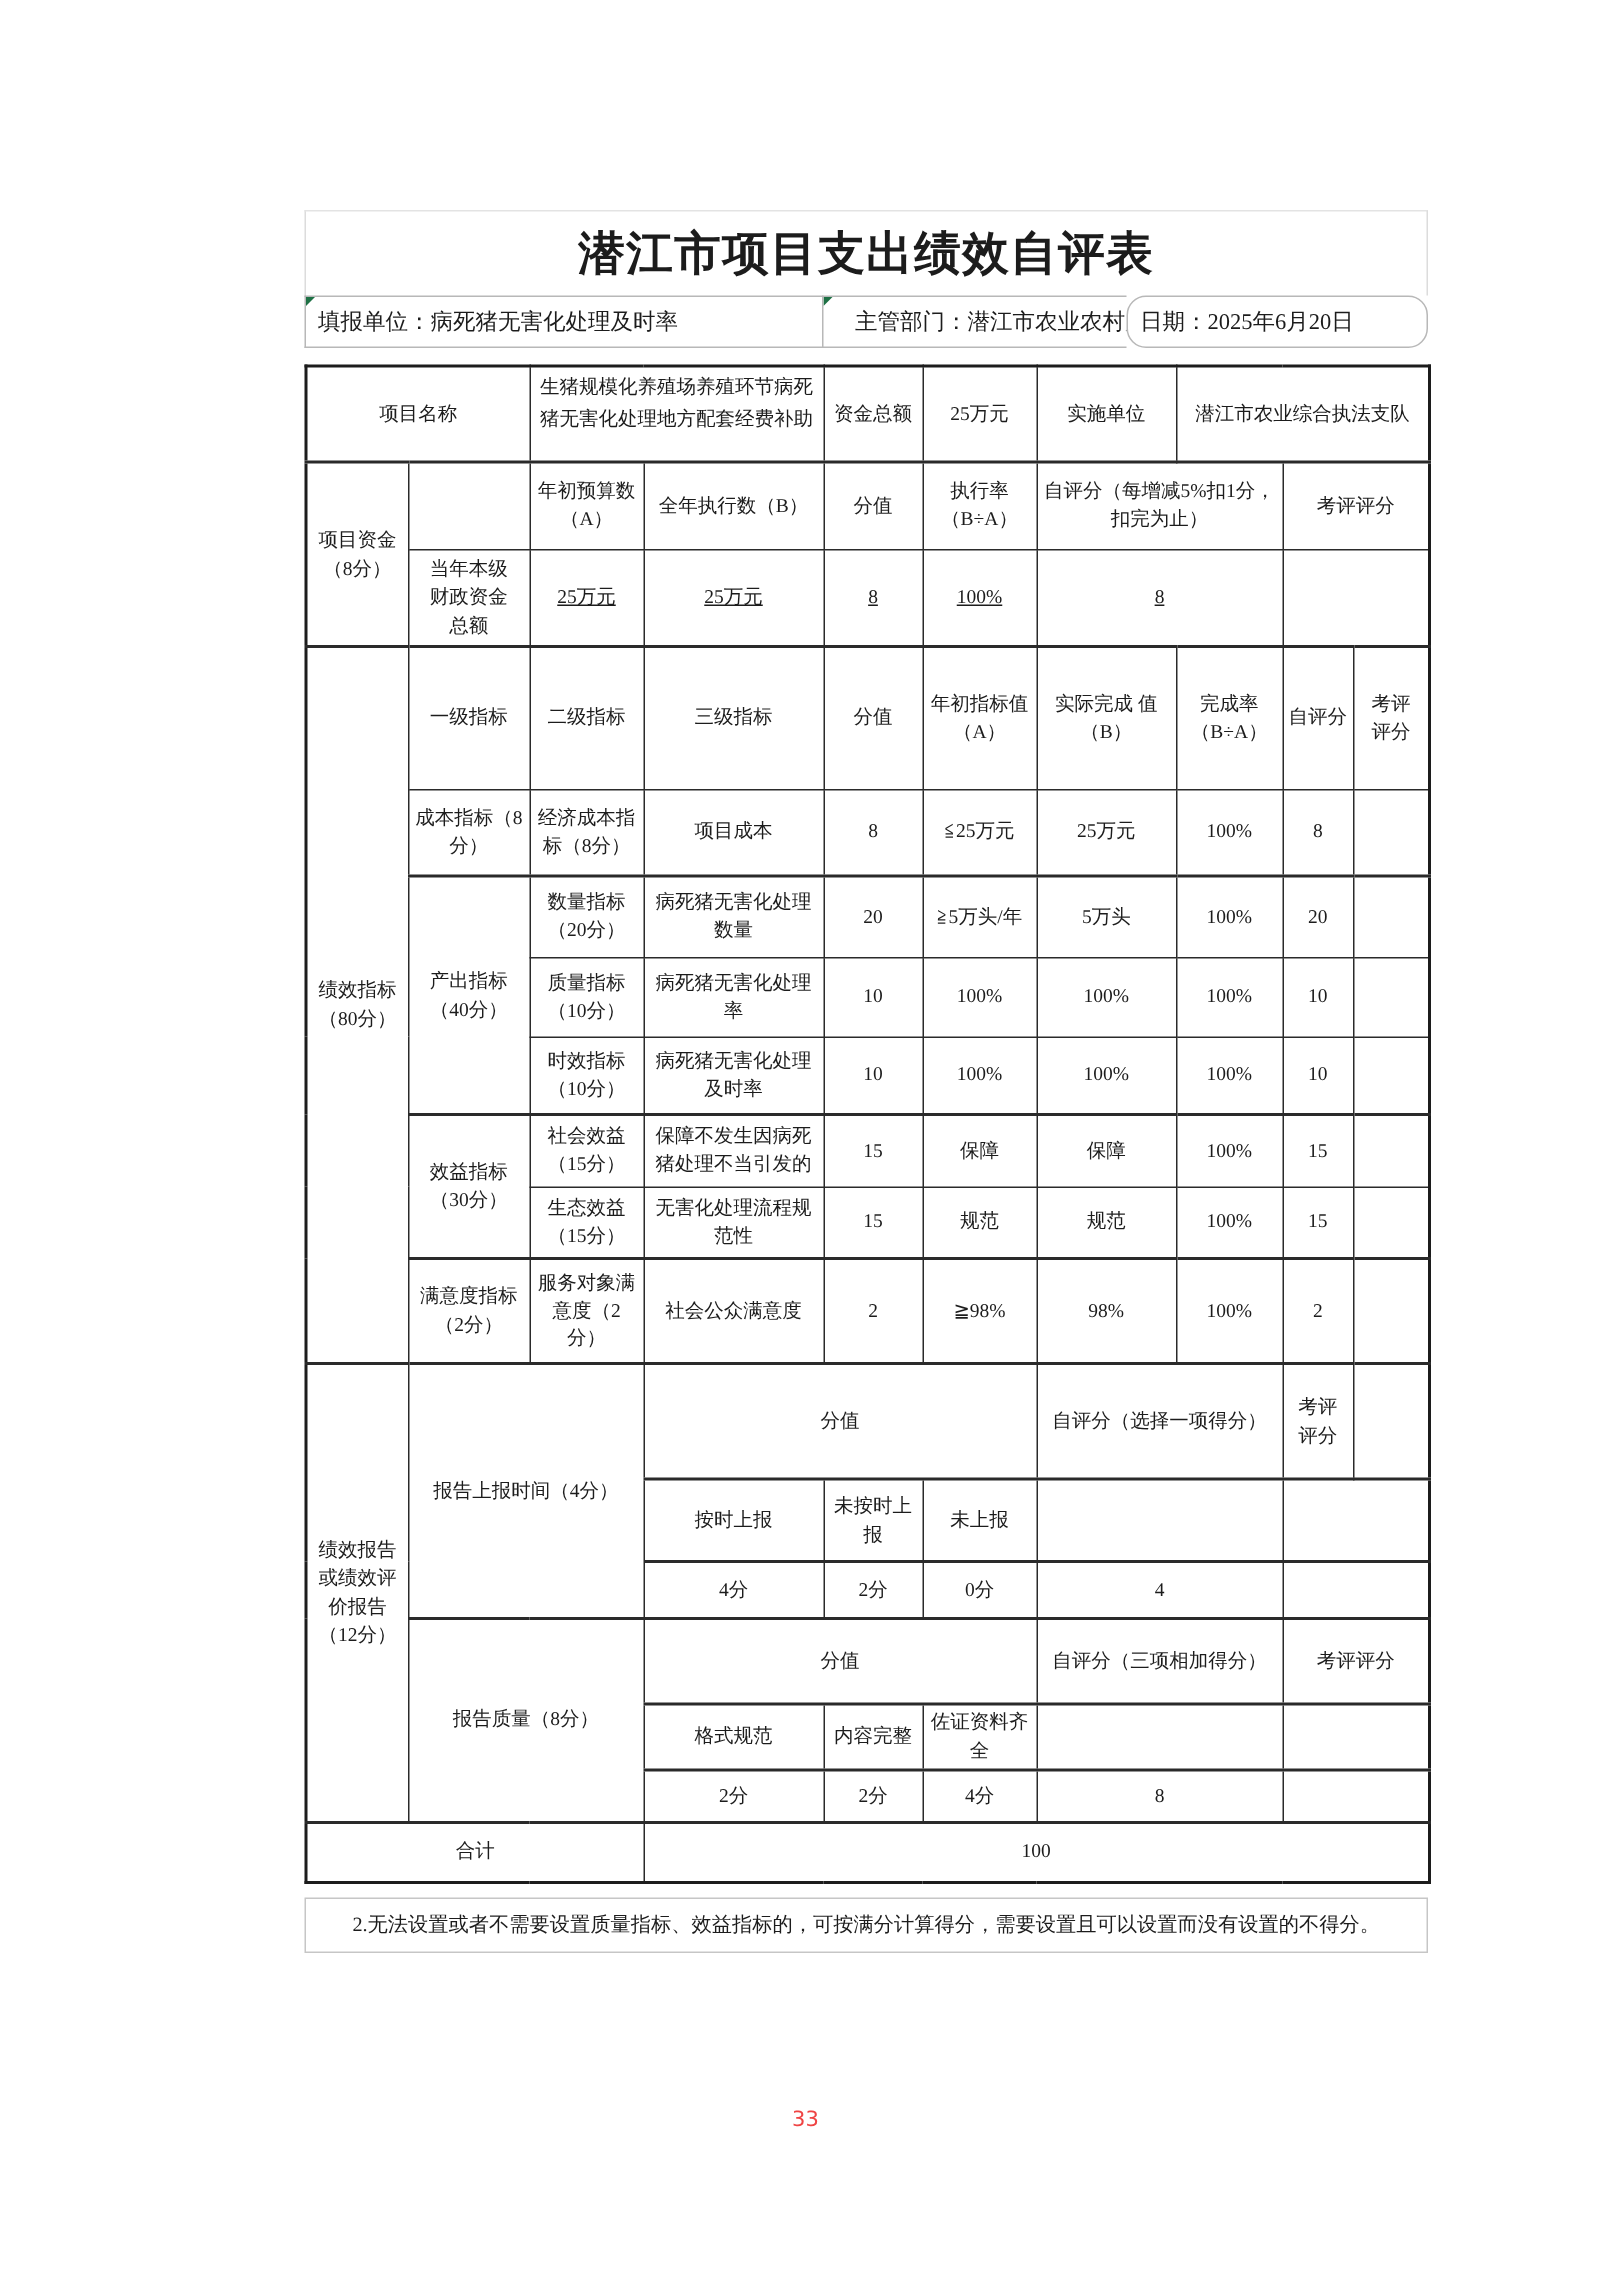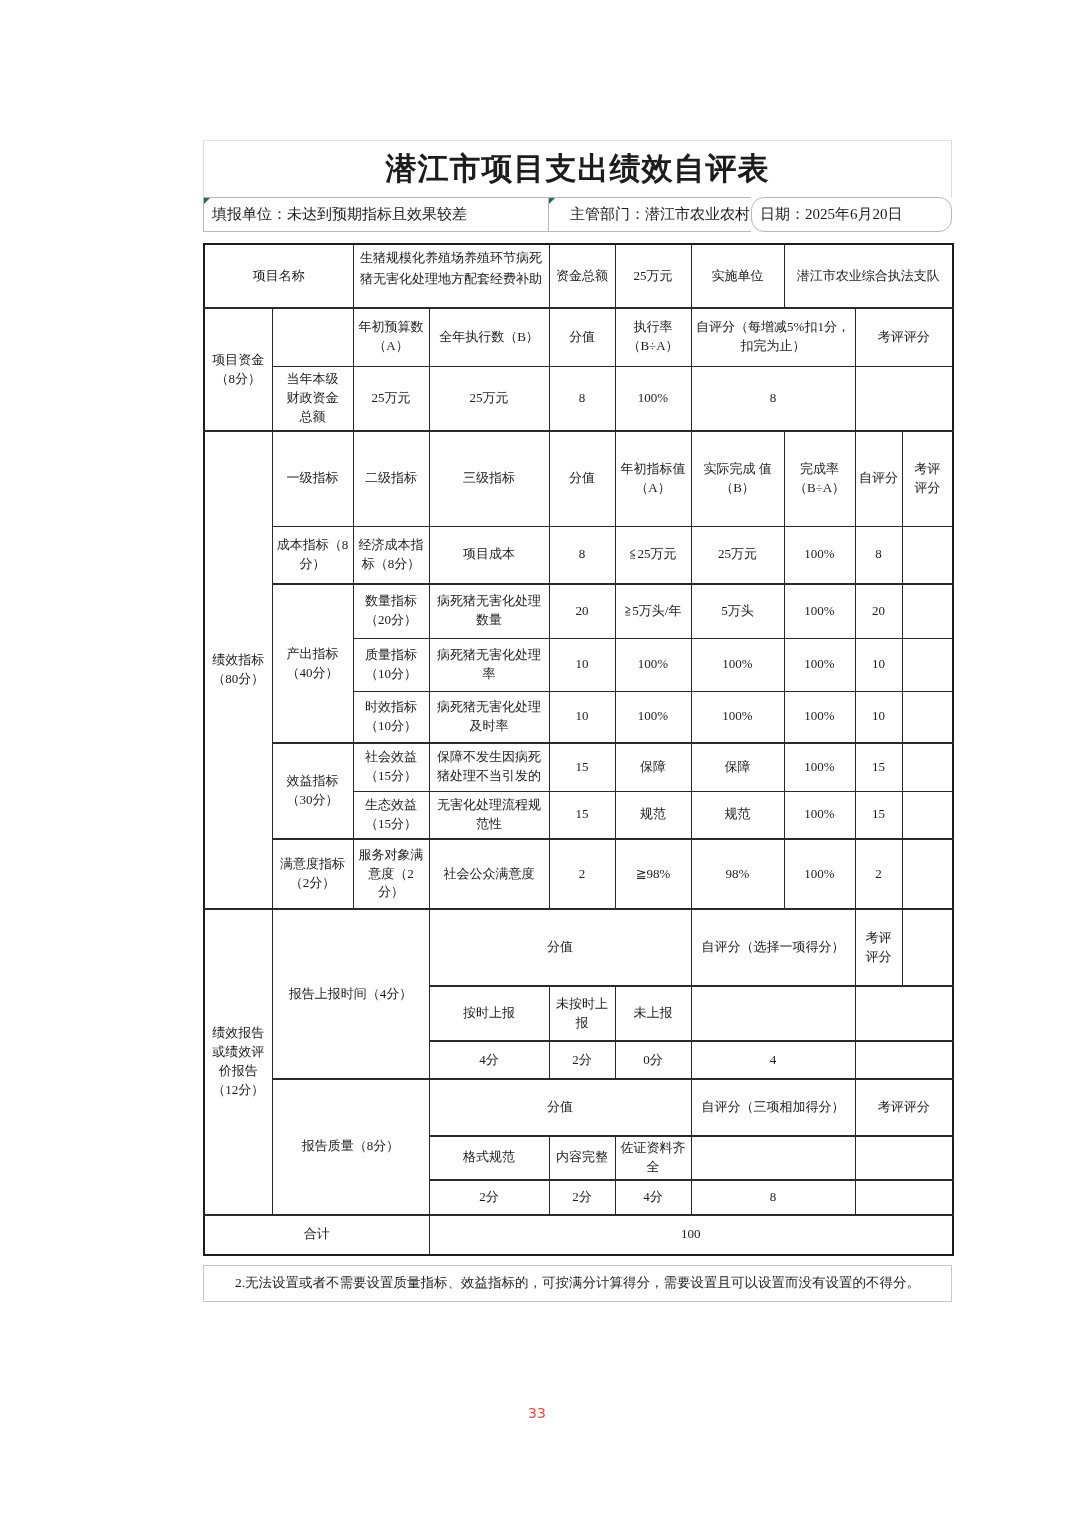"填报单位：未达到预期指标且效果较差" span { text: 未达到预期指标且效果较差 -> 病死猪无害化处理及时率 }
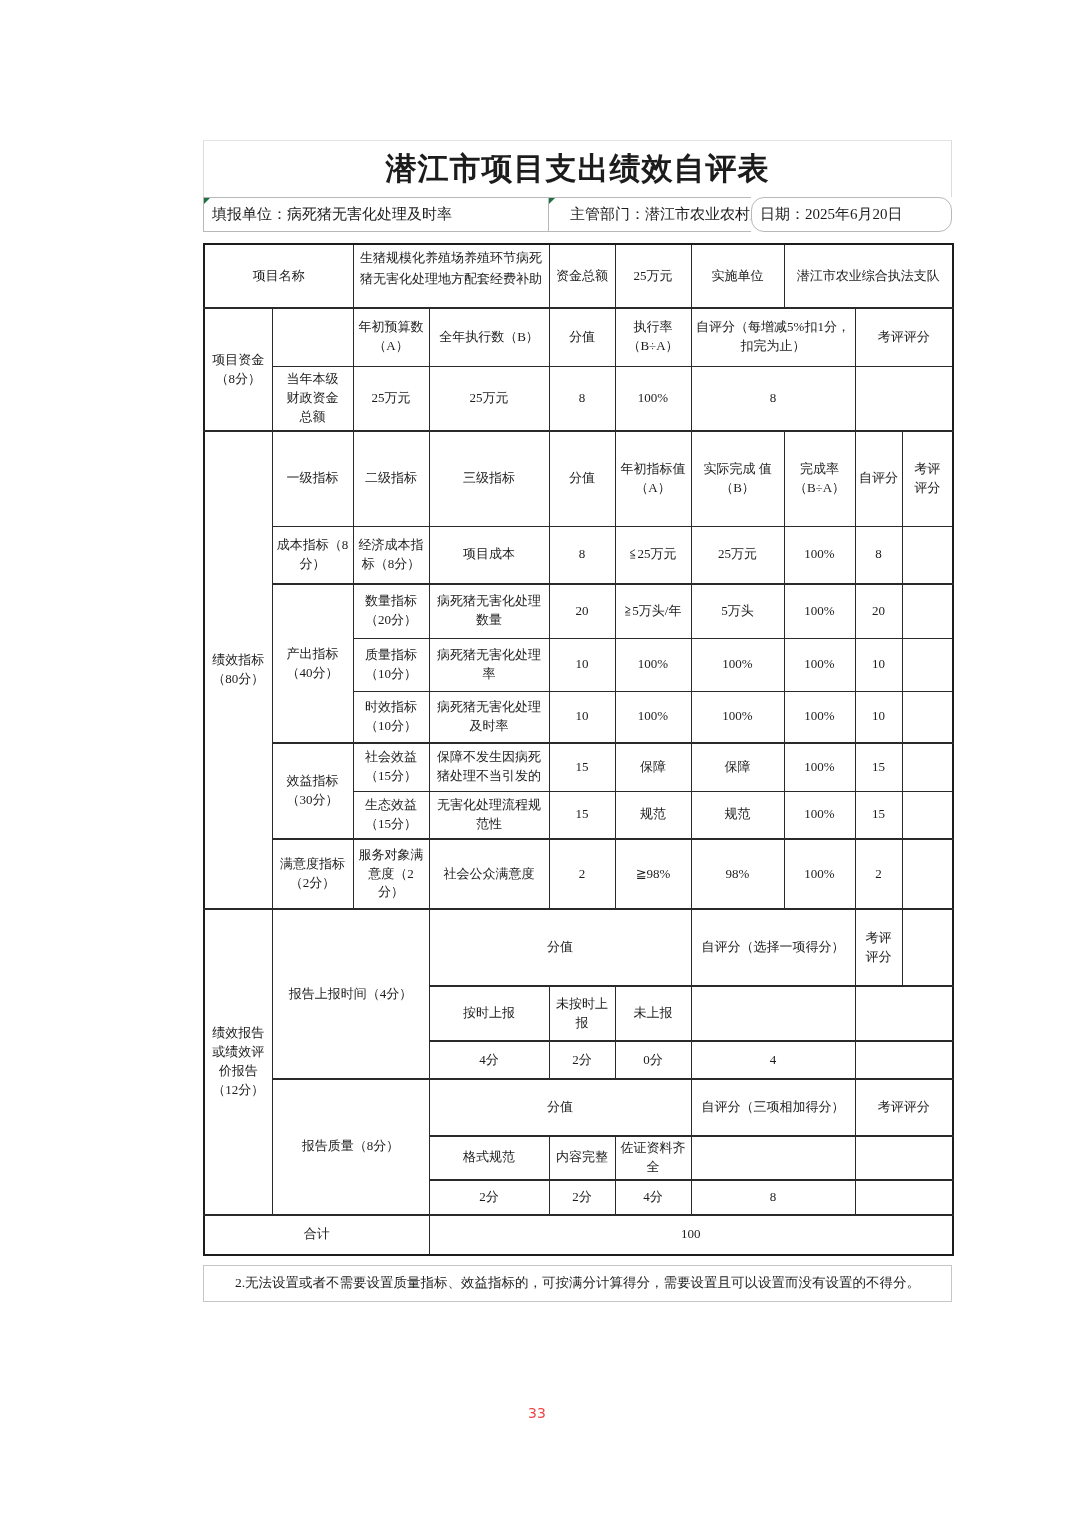"当年本级财政资金总额" tr.r3 { text-decoration: none -> underline }
